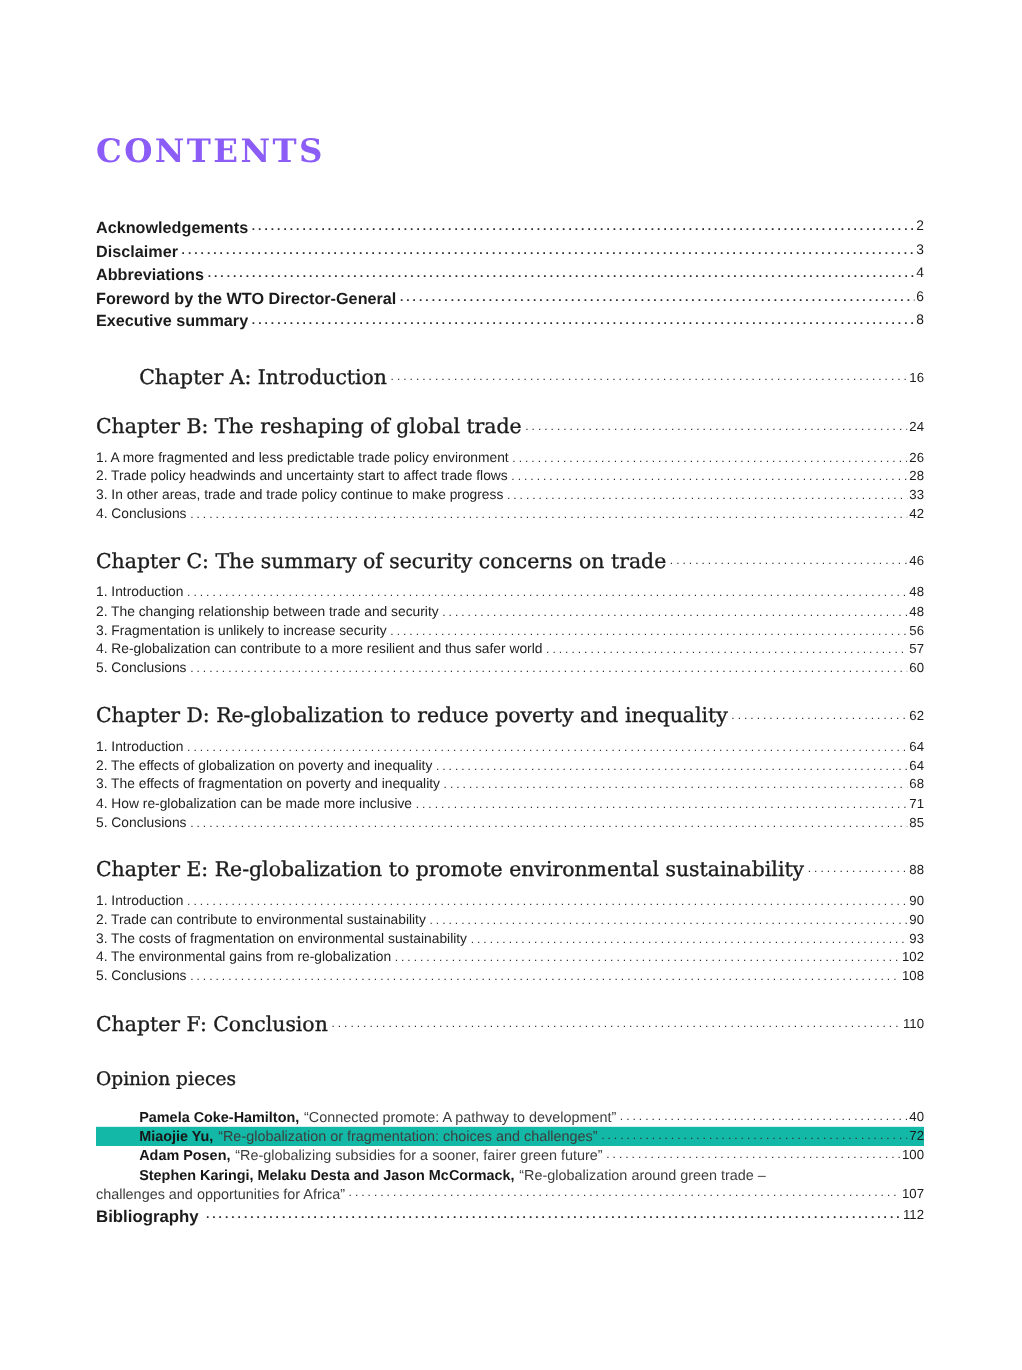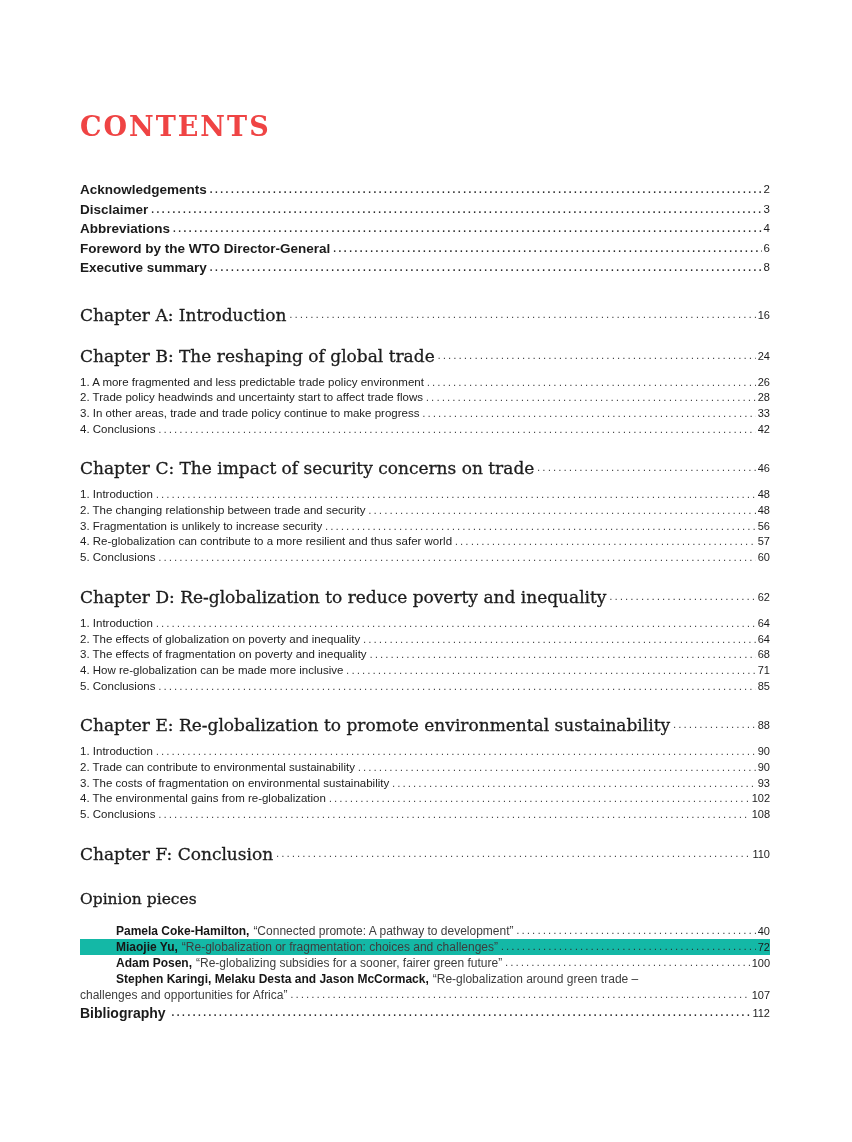"CONTENTS" .toc-title { color: #ef4444 -> #8b5cf6 }
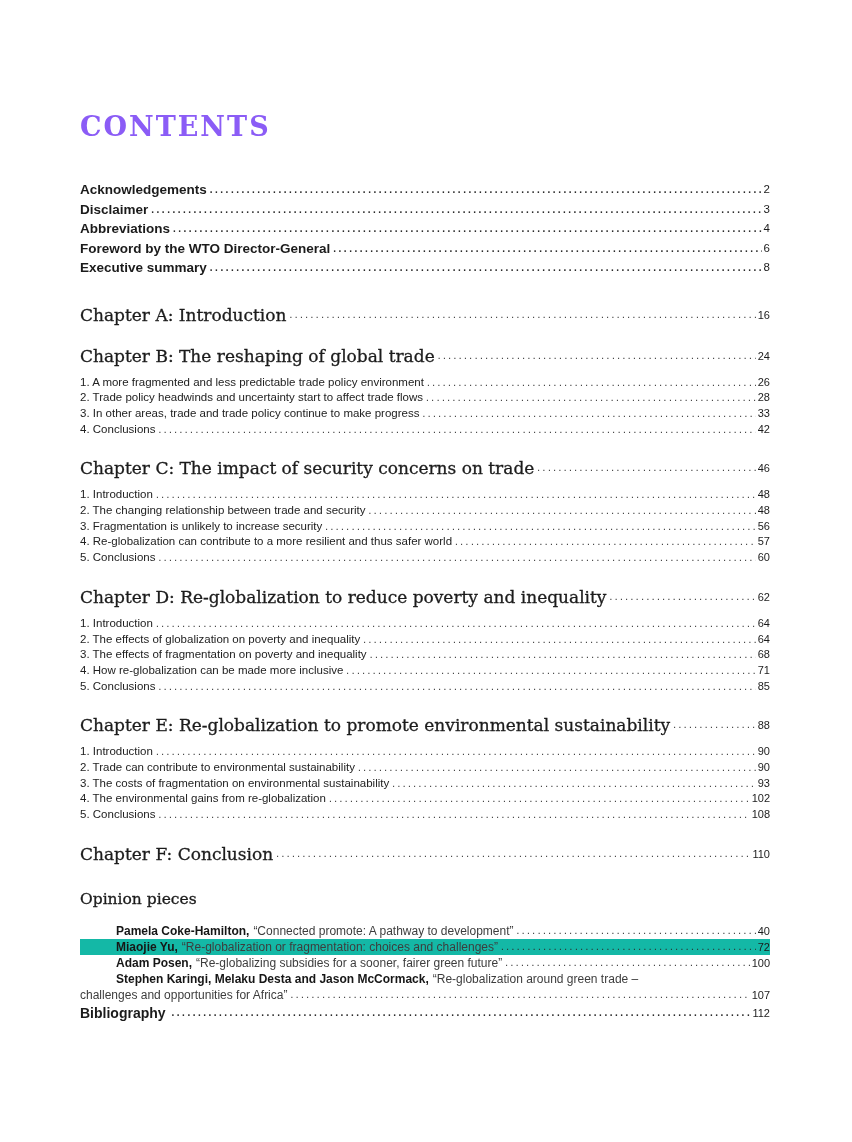"Chapter A: Introduction" .chapter-first { margin-left: none -> 36px }
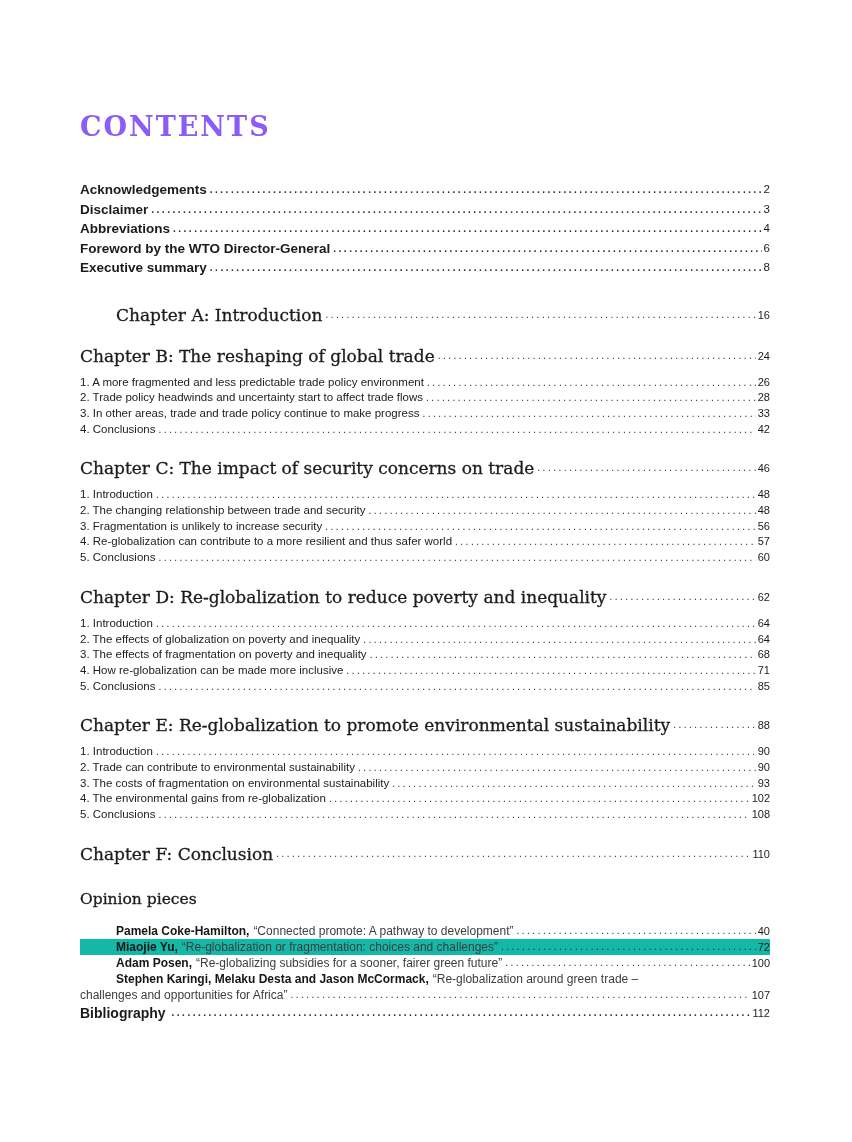"Chapter C: The impact of" span.chapter-heading { text: impact -> summary }
